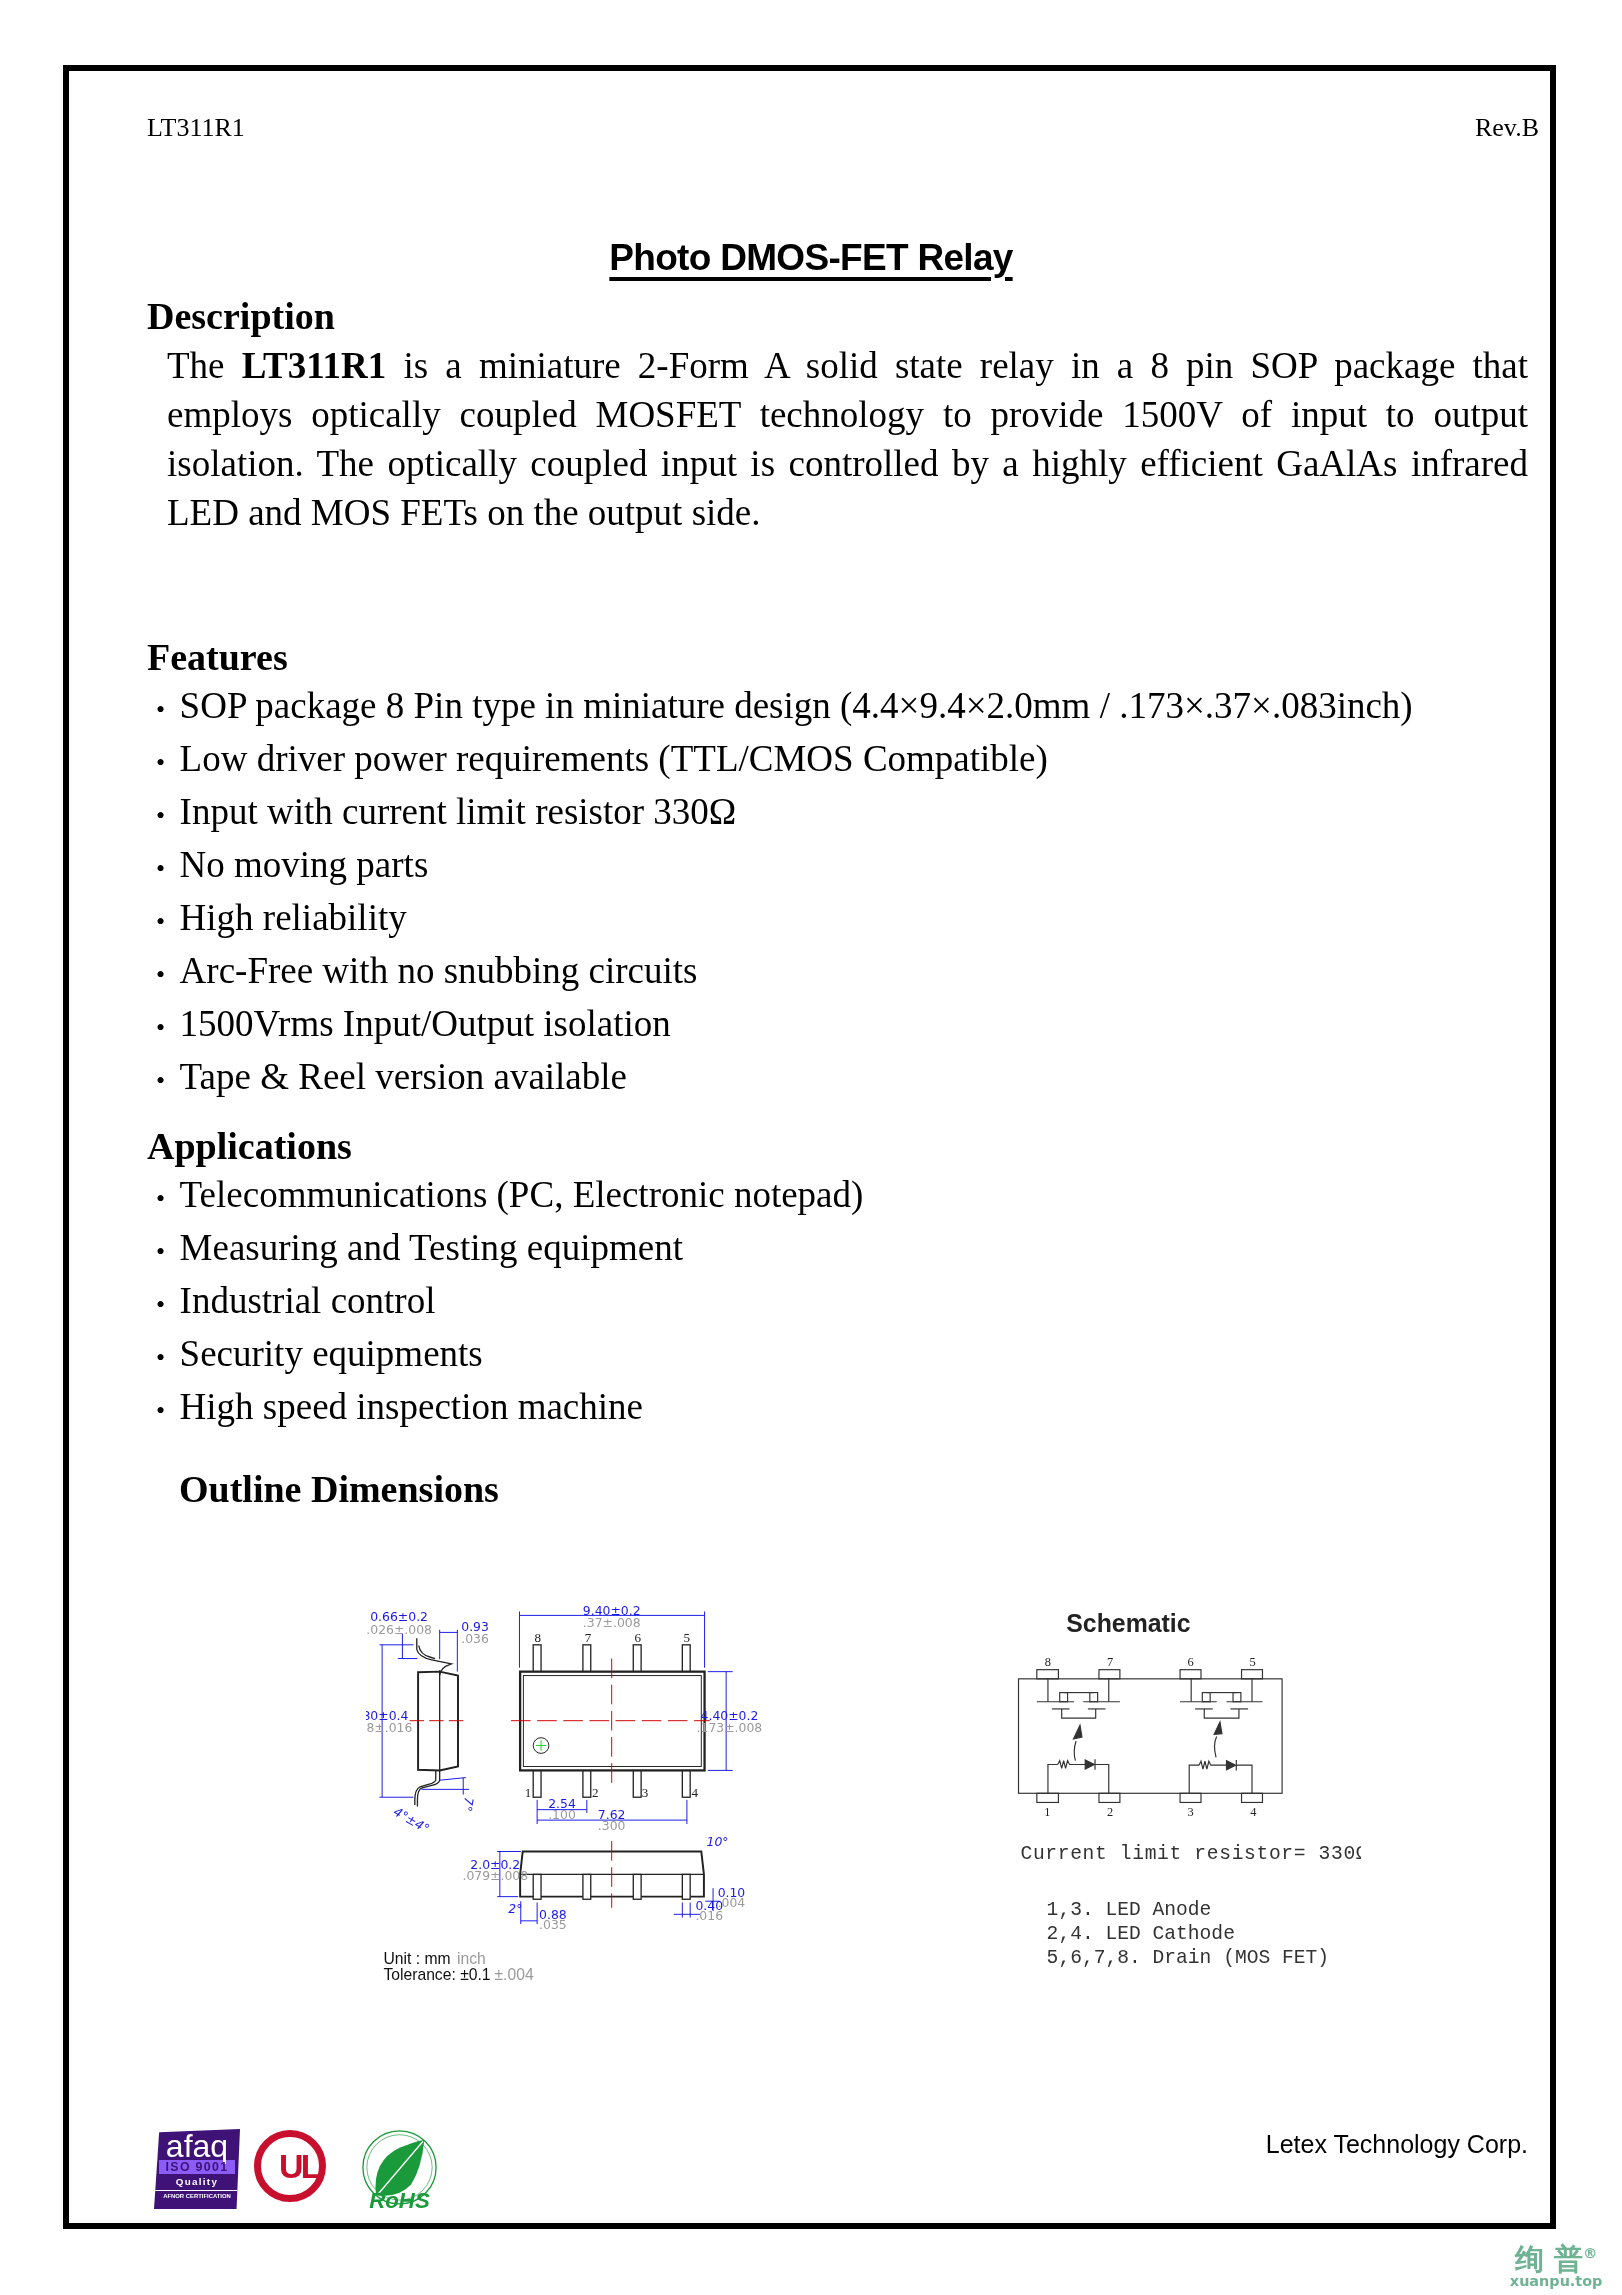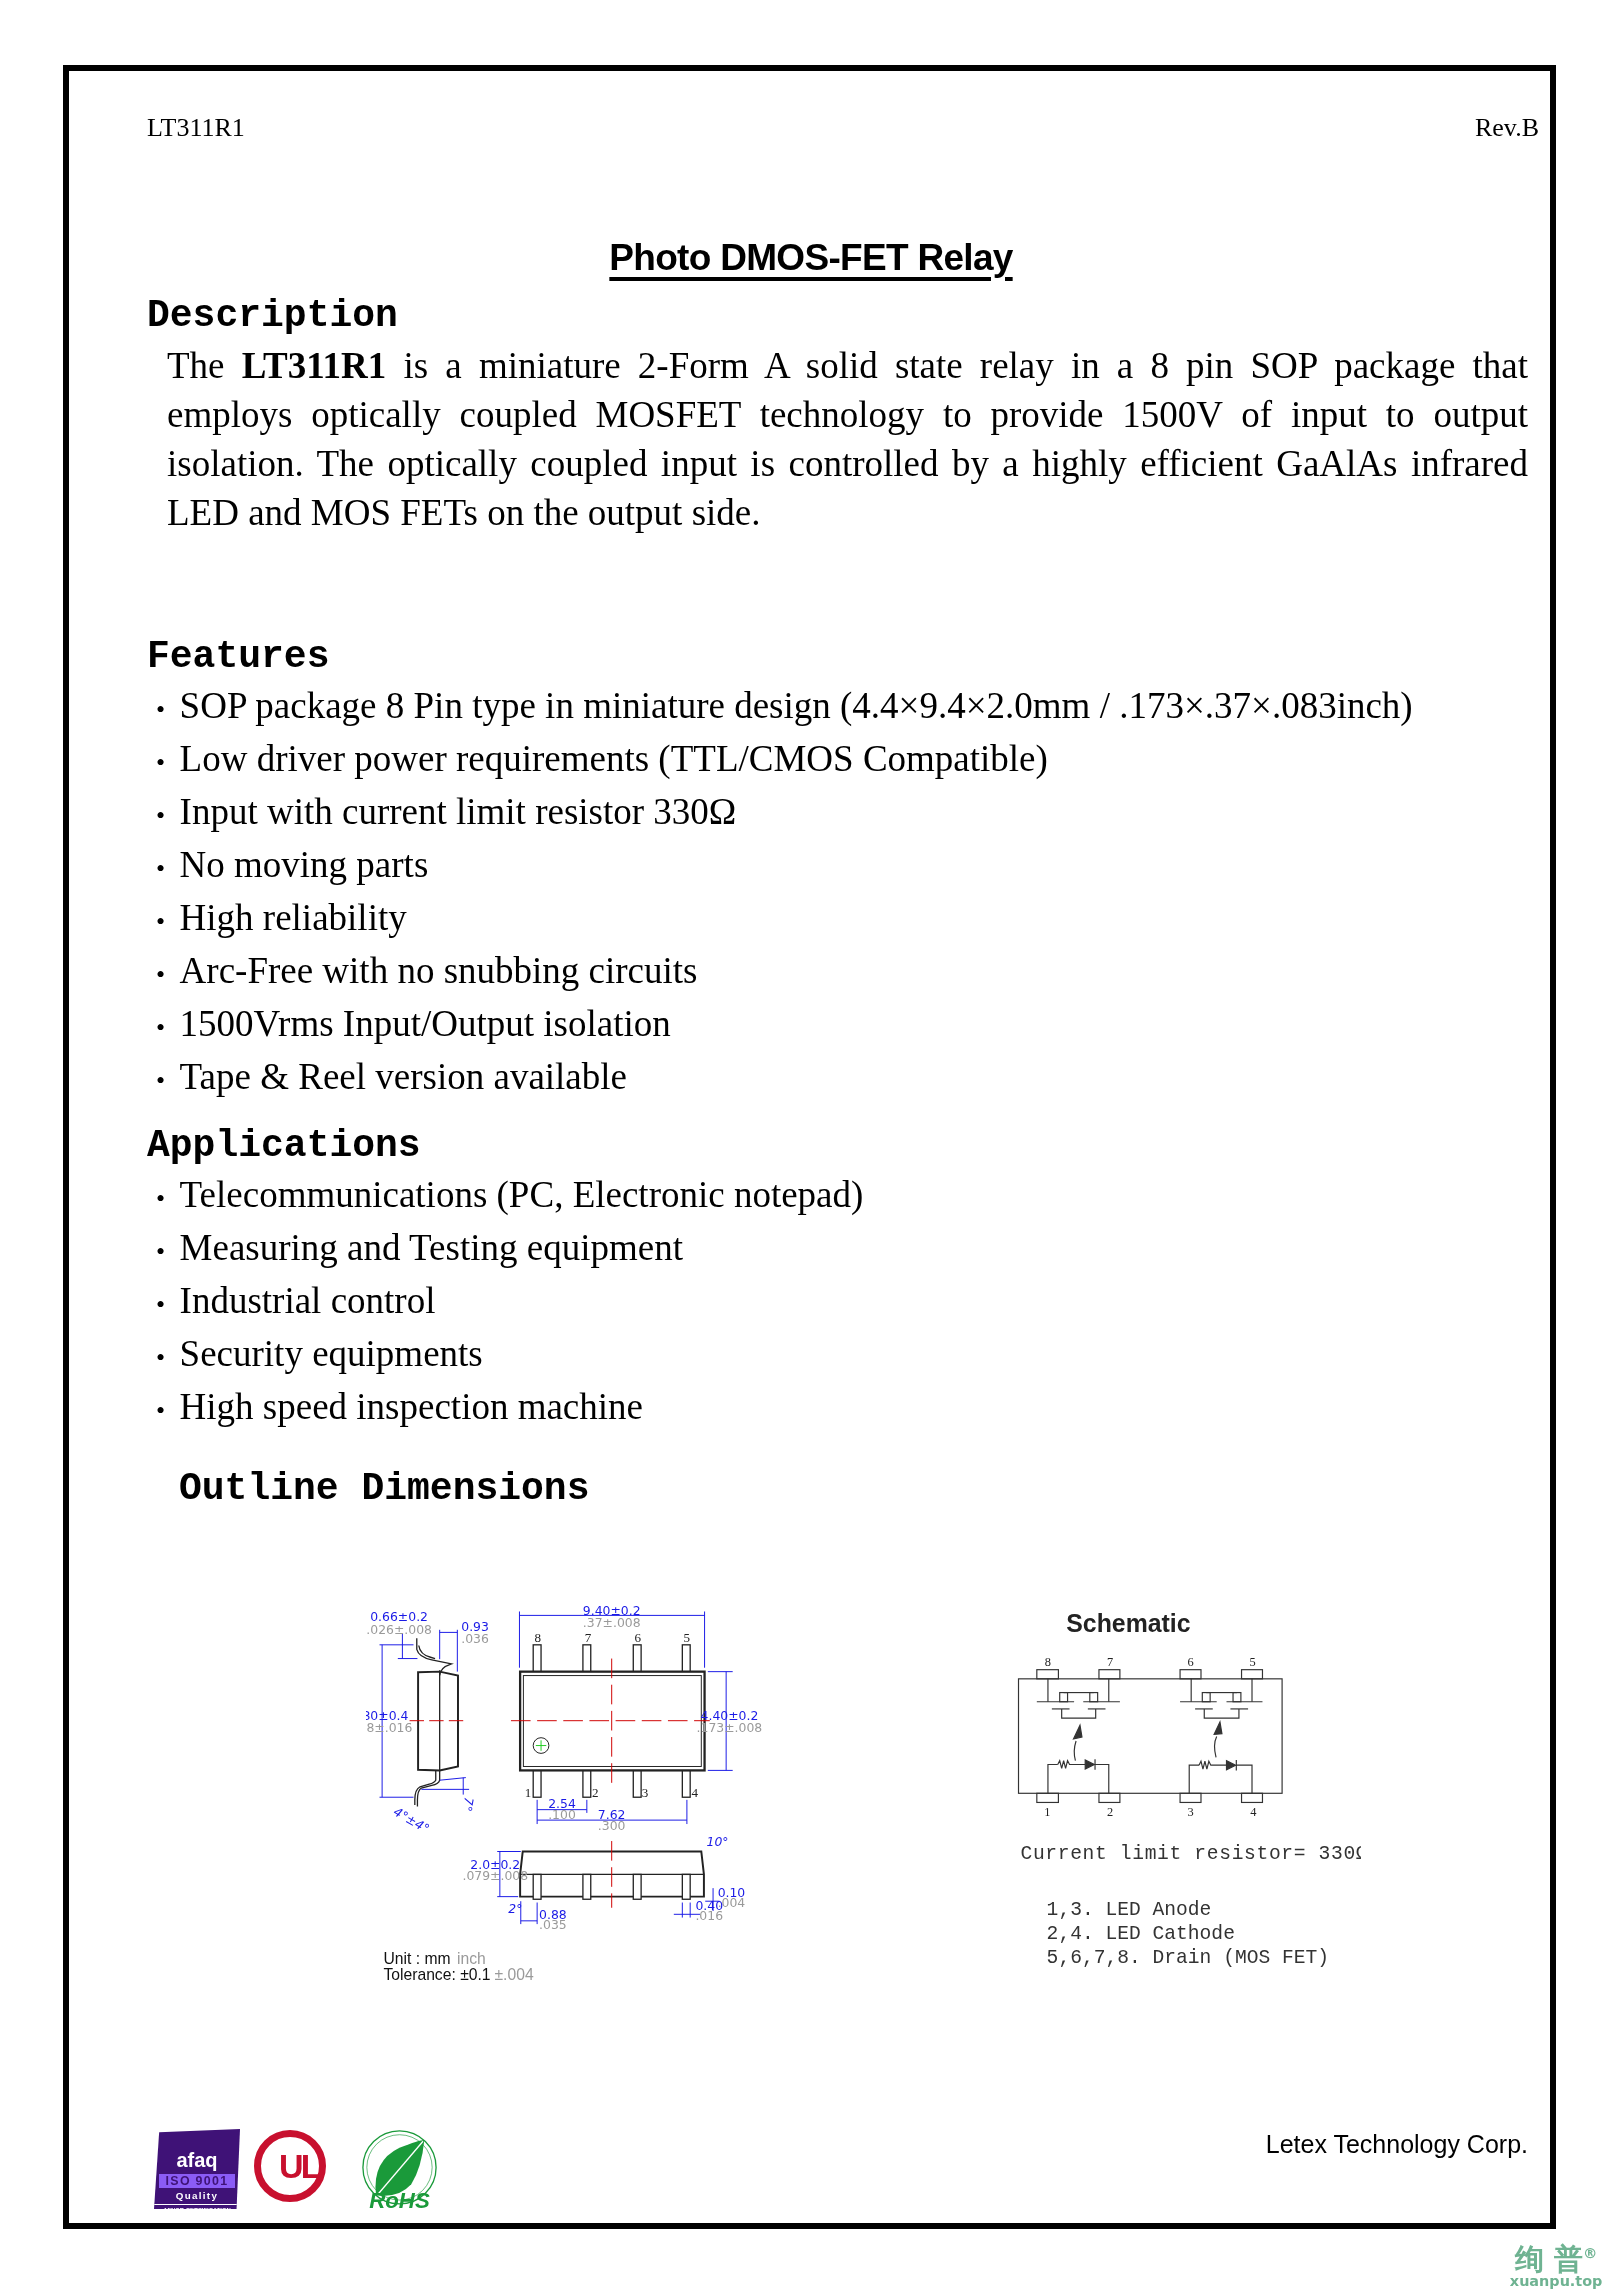"Description" .h2 { font-family: Liberation Mono, monospace -> none }
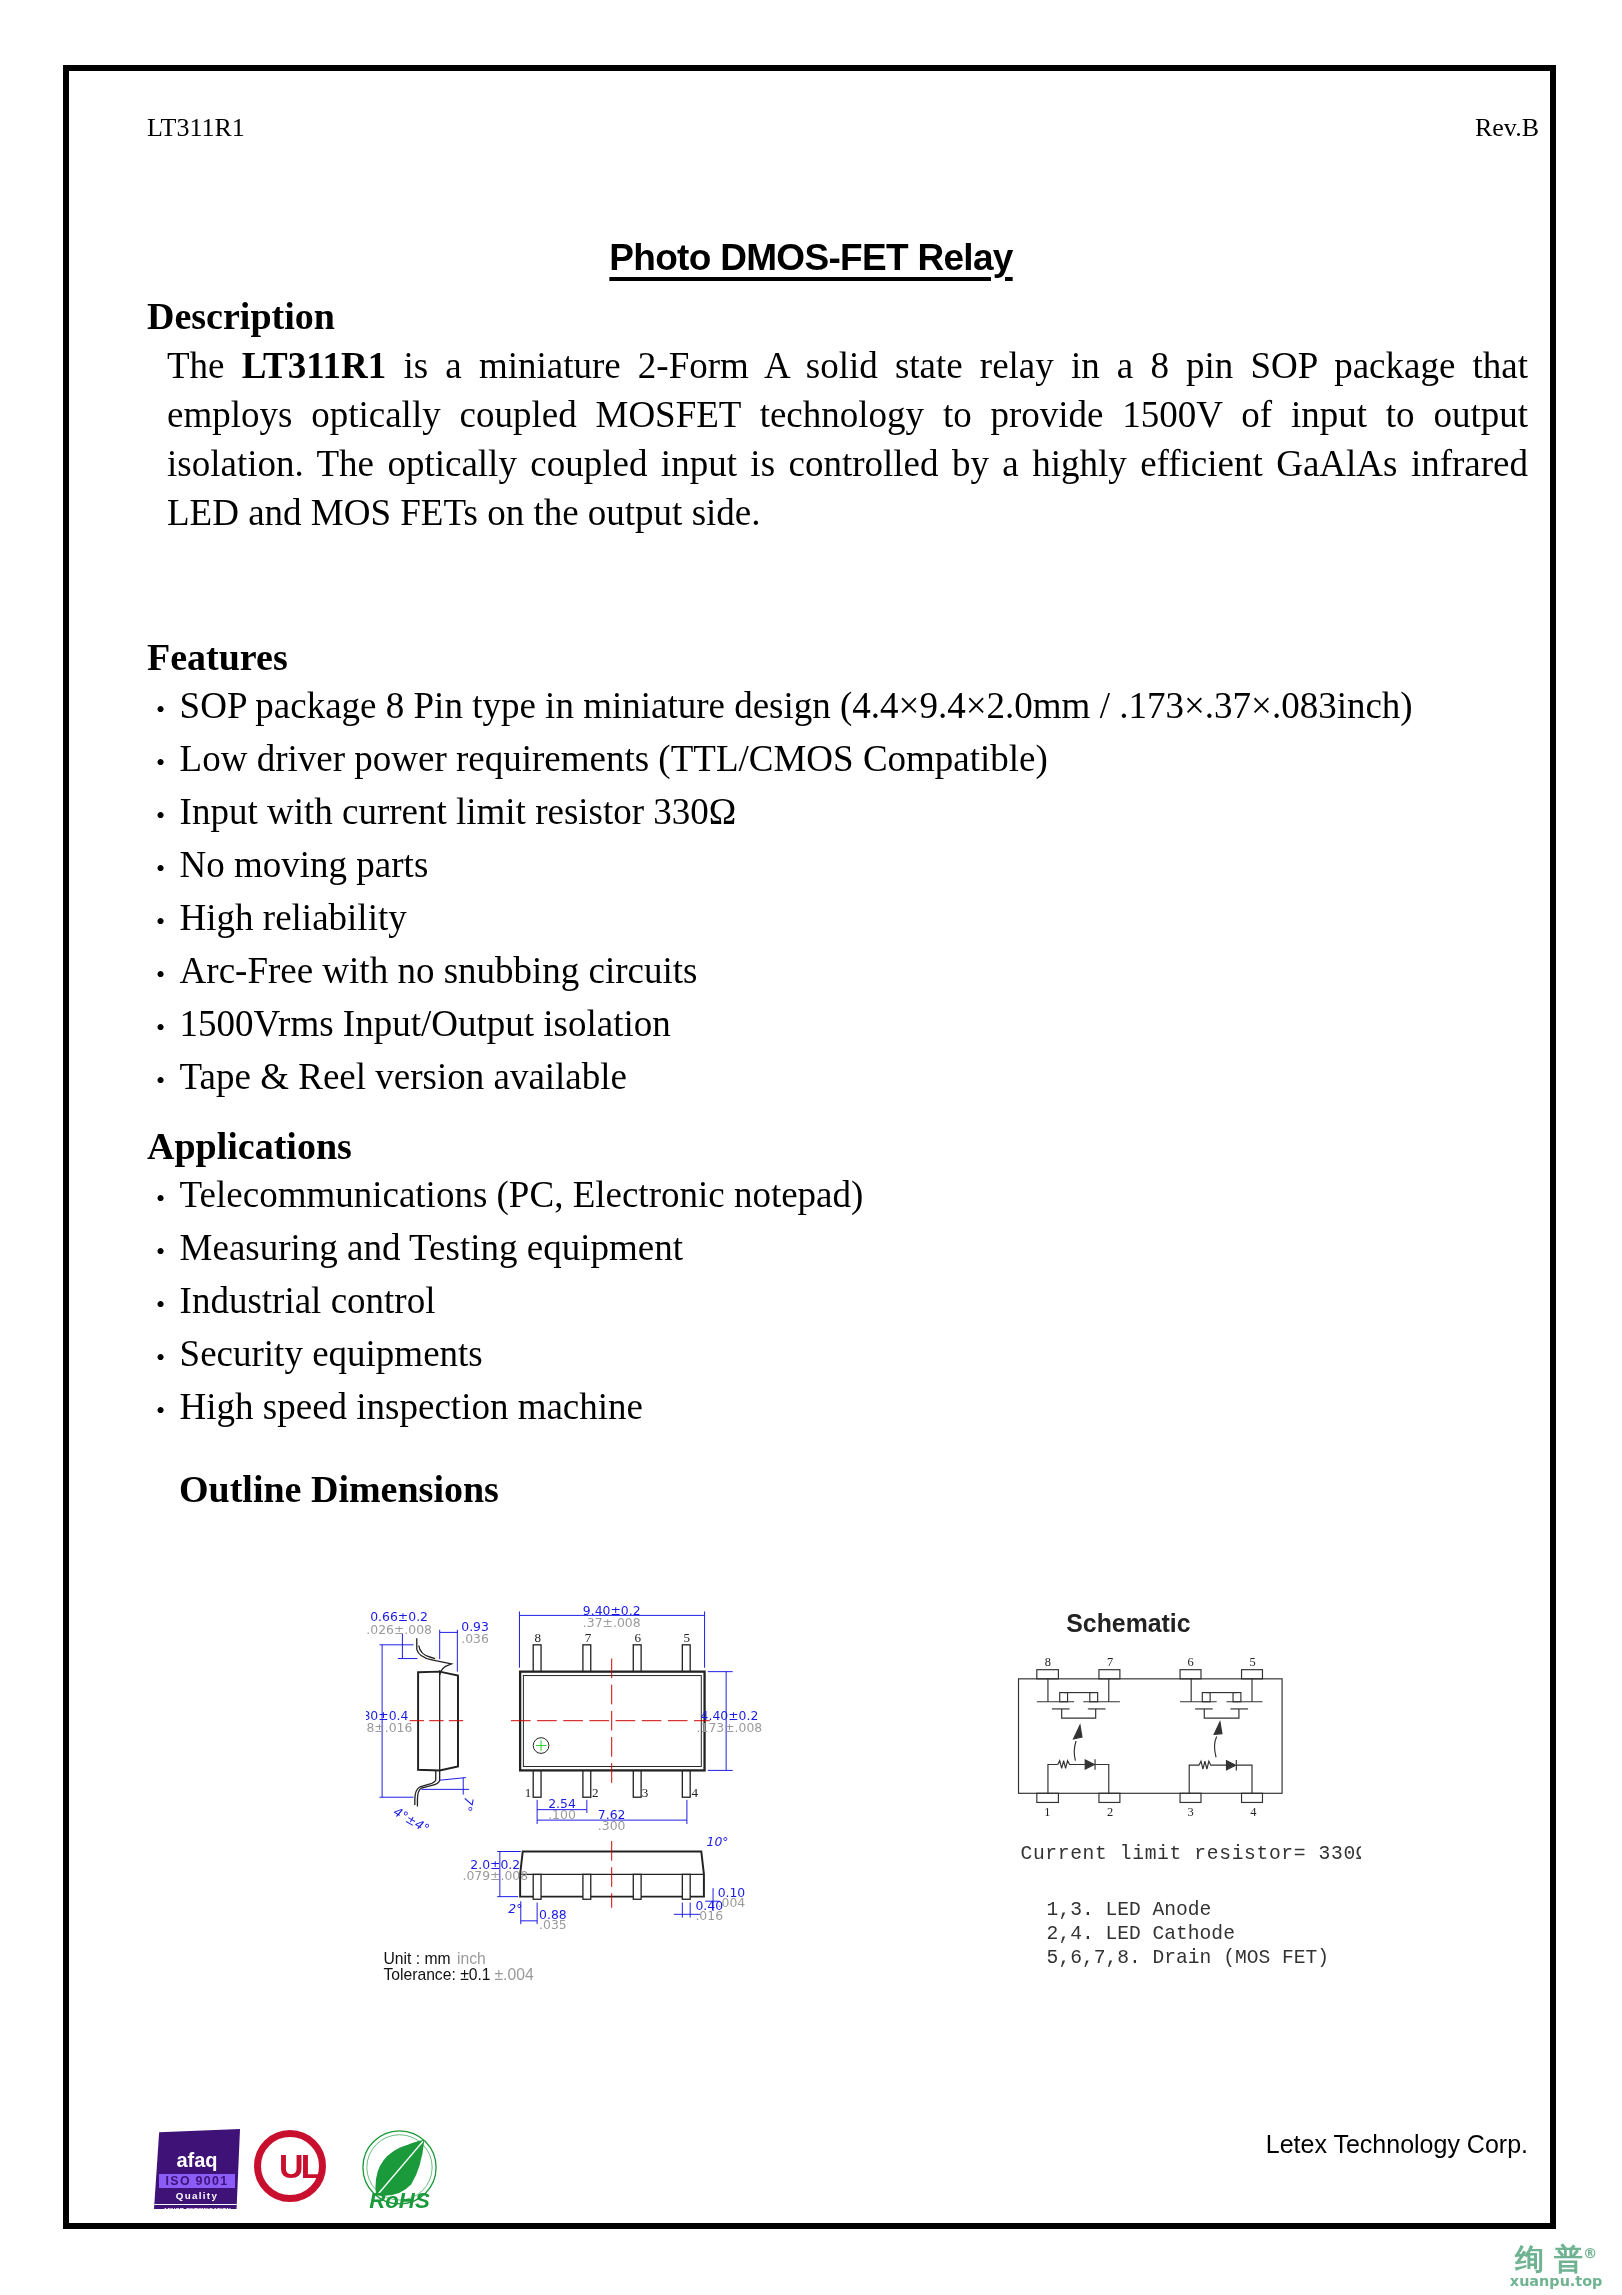"afaq" div { font-size: 20px -> 32px; font-weight: bold -> normal; margin-top: 18px -> 4px }
